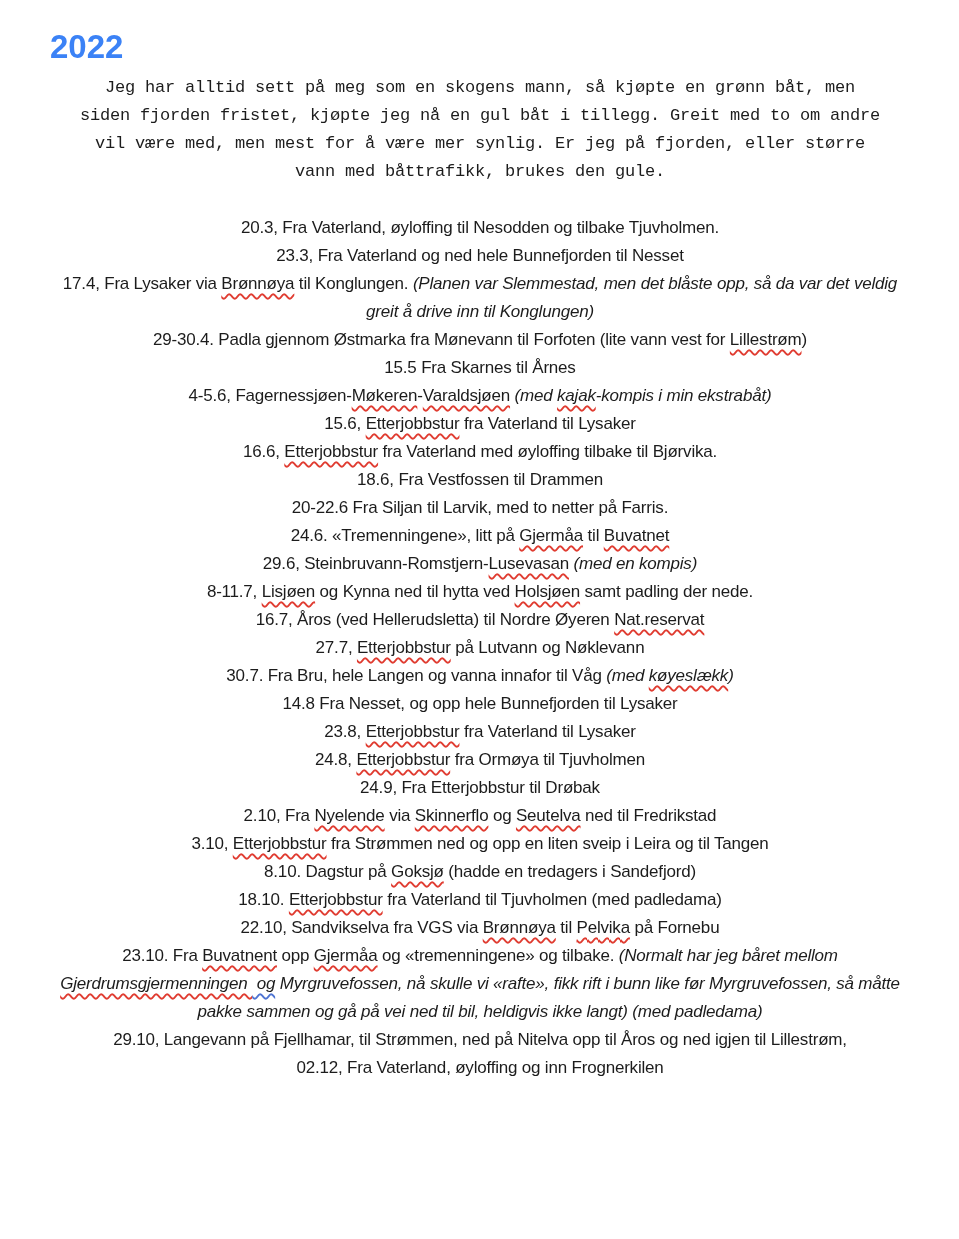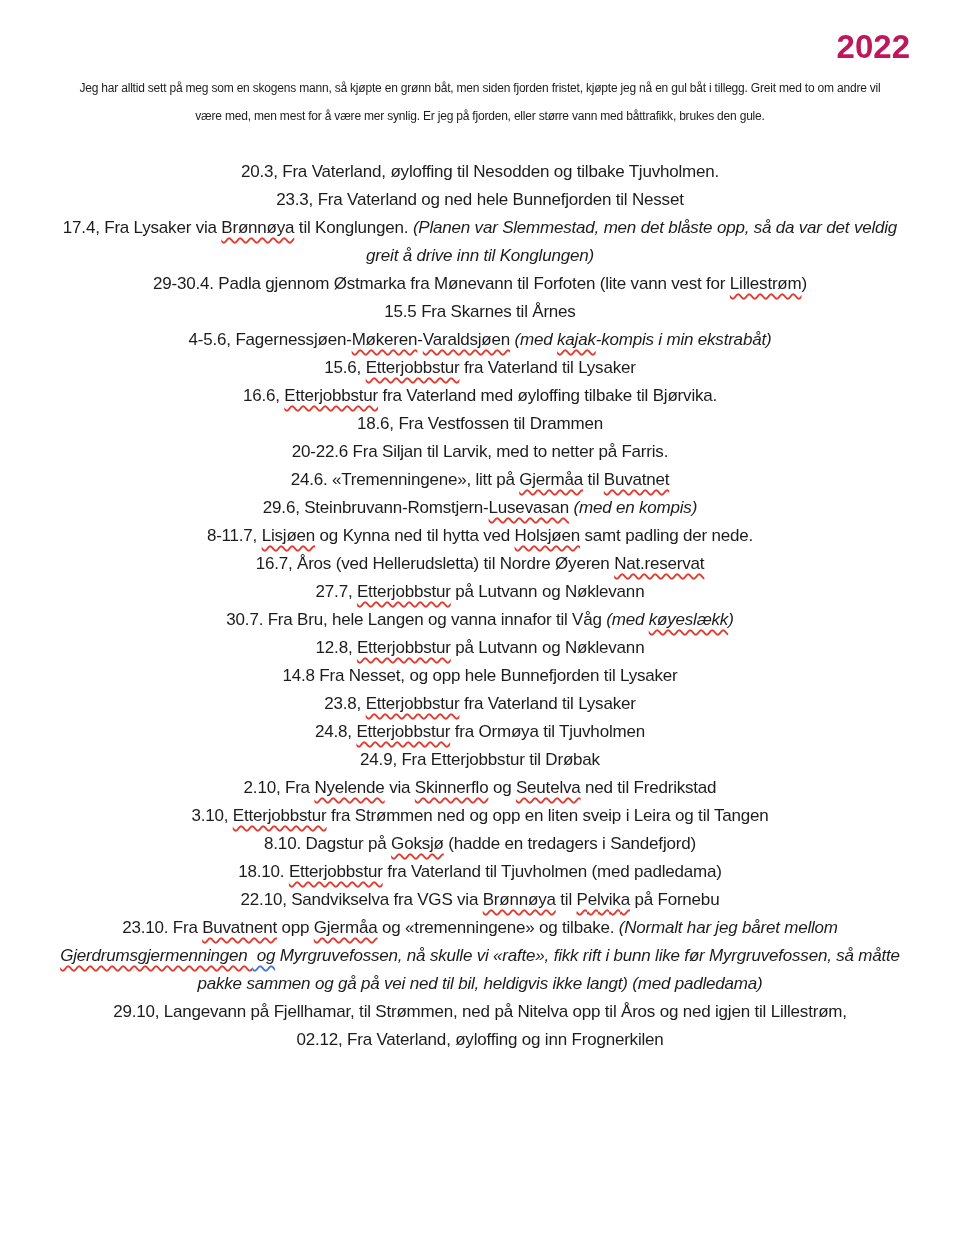"2022" .doc-title { color: #be185d -> #3b82f6; text-align: right -> left }
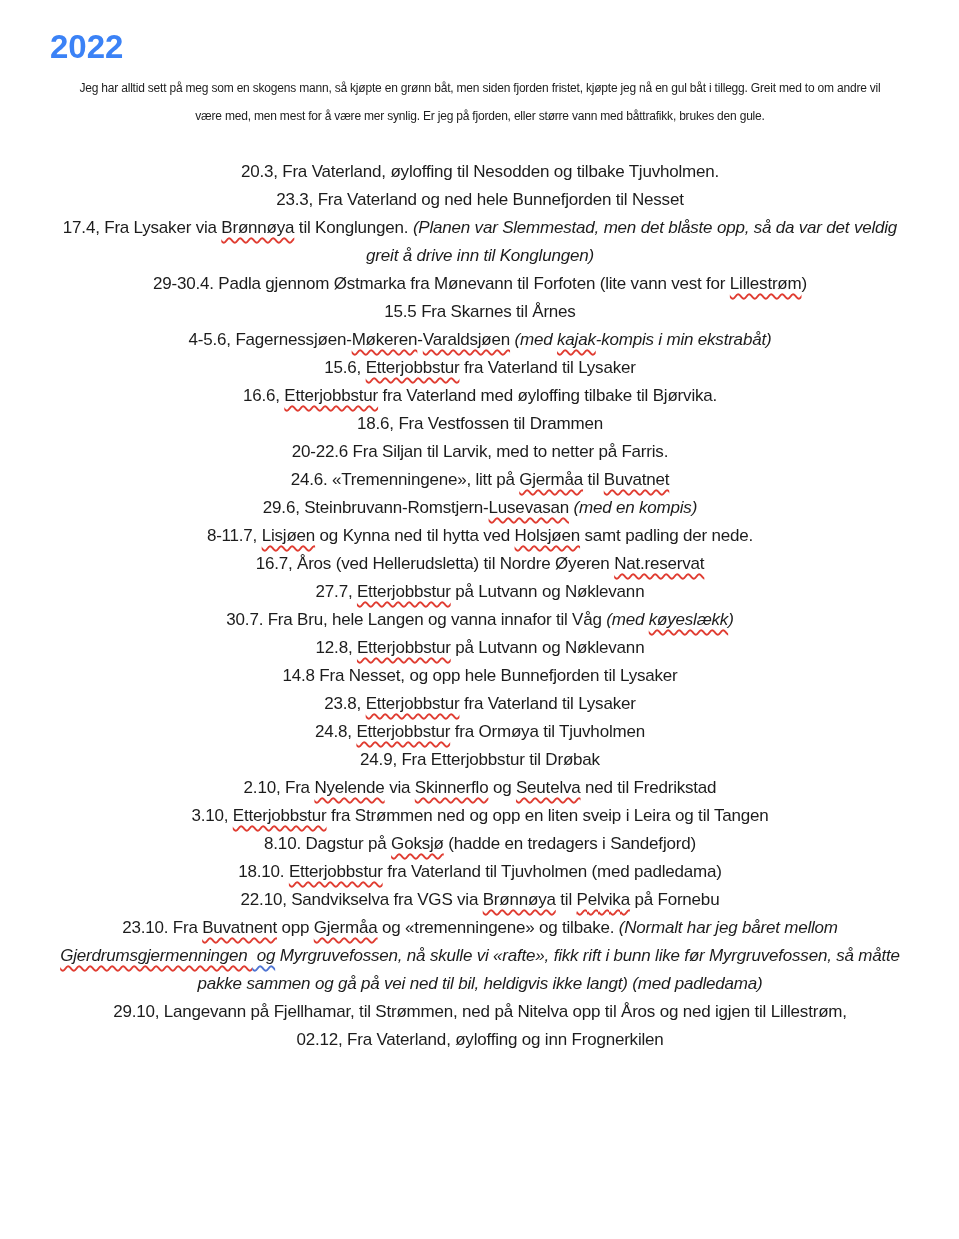"Jeg har alltid sett på" .intro { font-family: none -> Liberation Mono, monospace; font-size: 12px -> 17px }
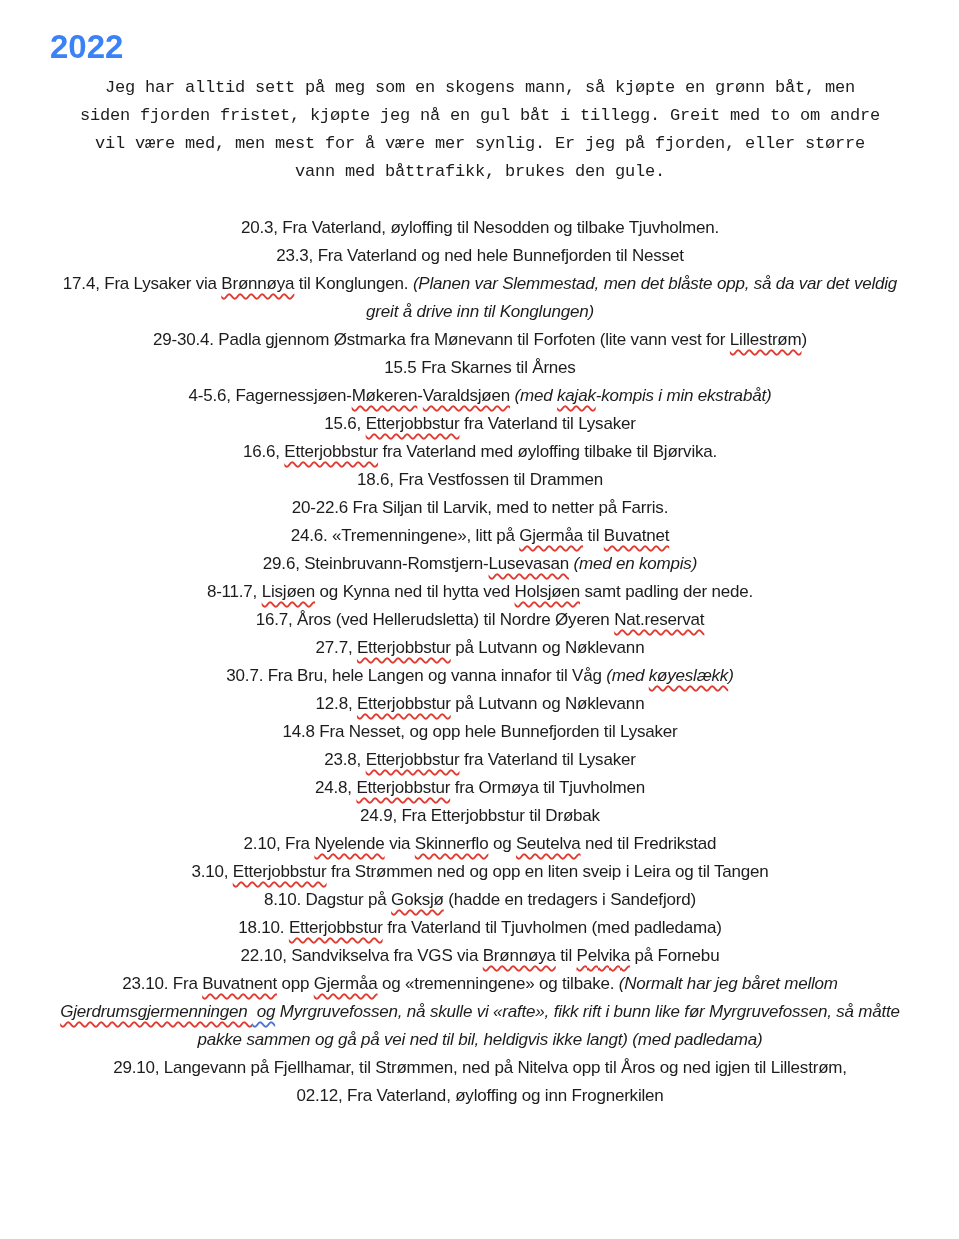"12.8, Etterjobbstur på Lutvann og" p { html: <p><span>12.8, </span><span>Etterjobbstur</span><span> på Lutvann og Nøklevann</span></p> -> none }
